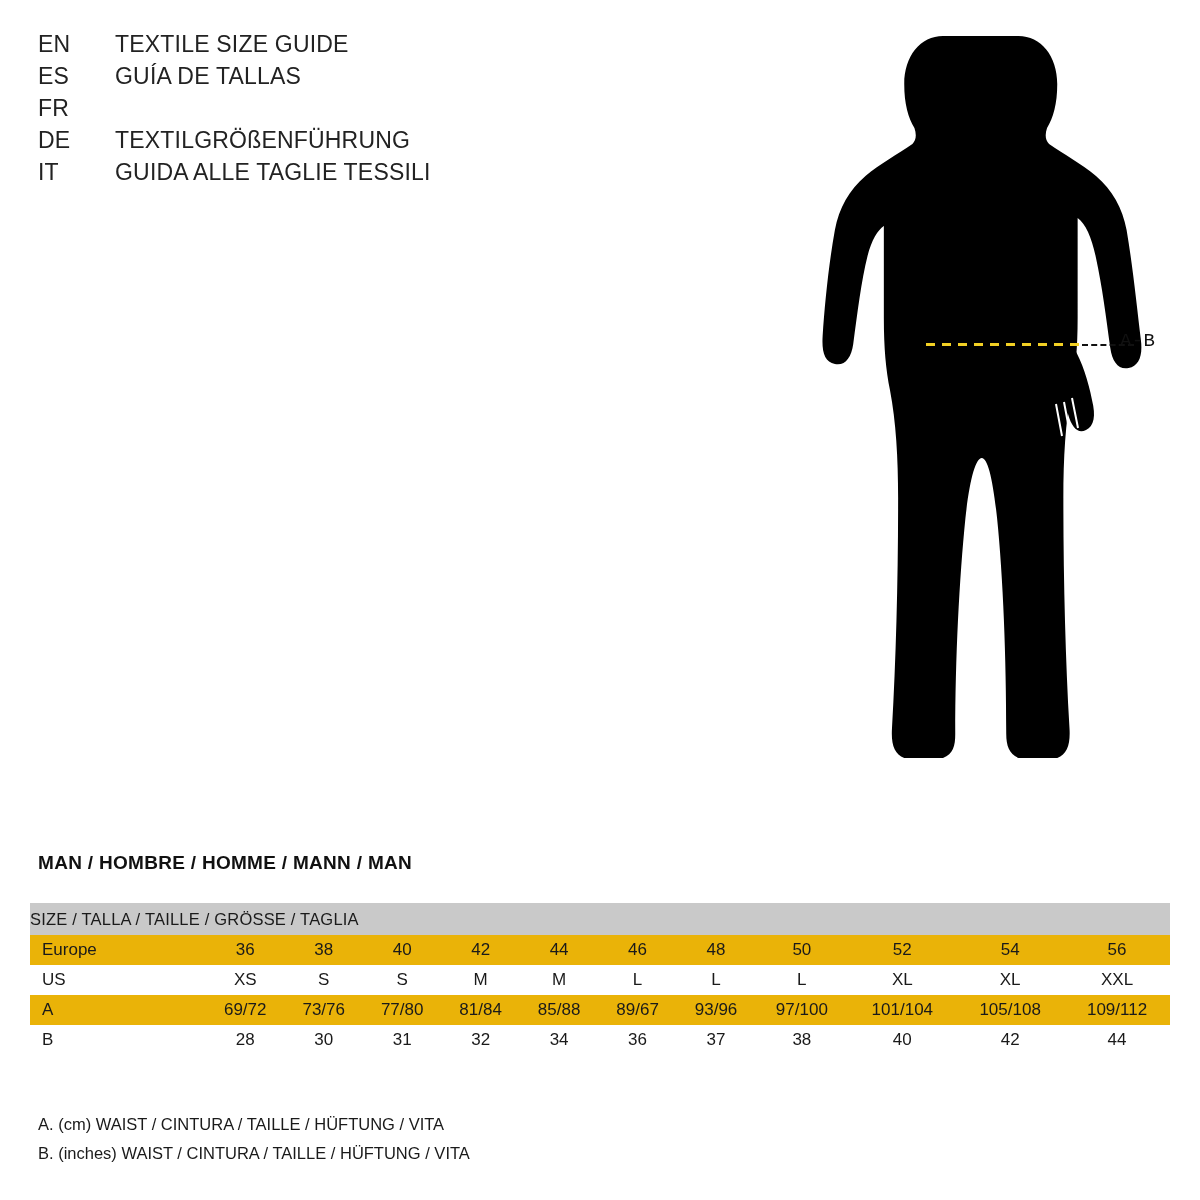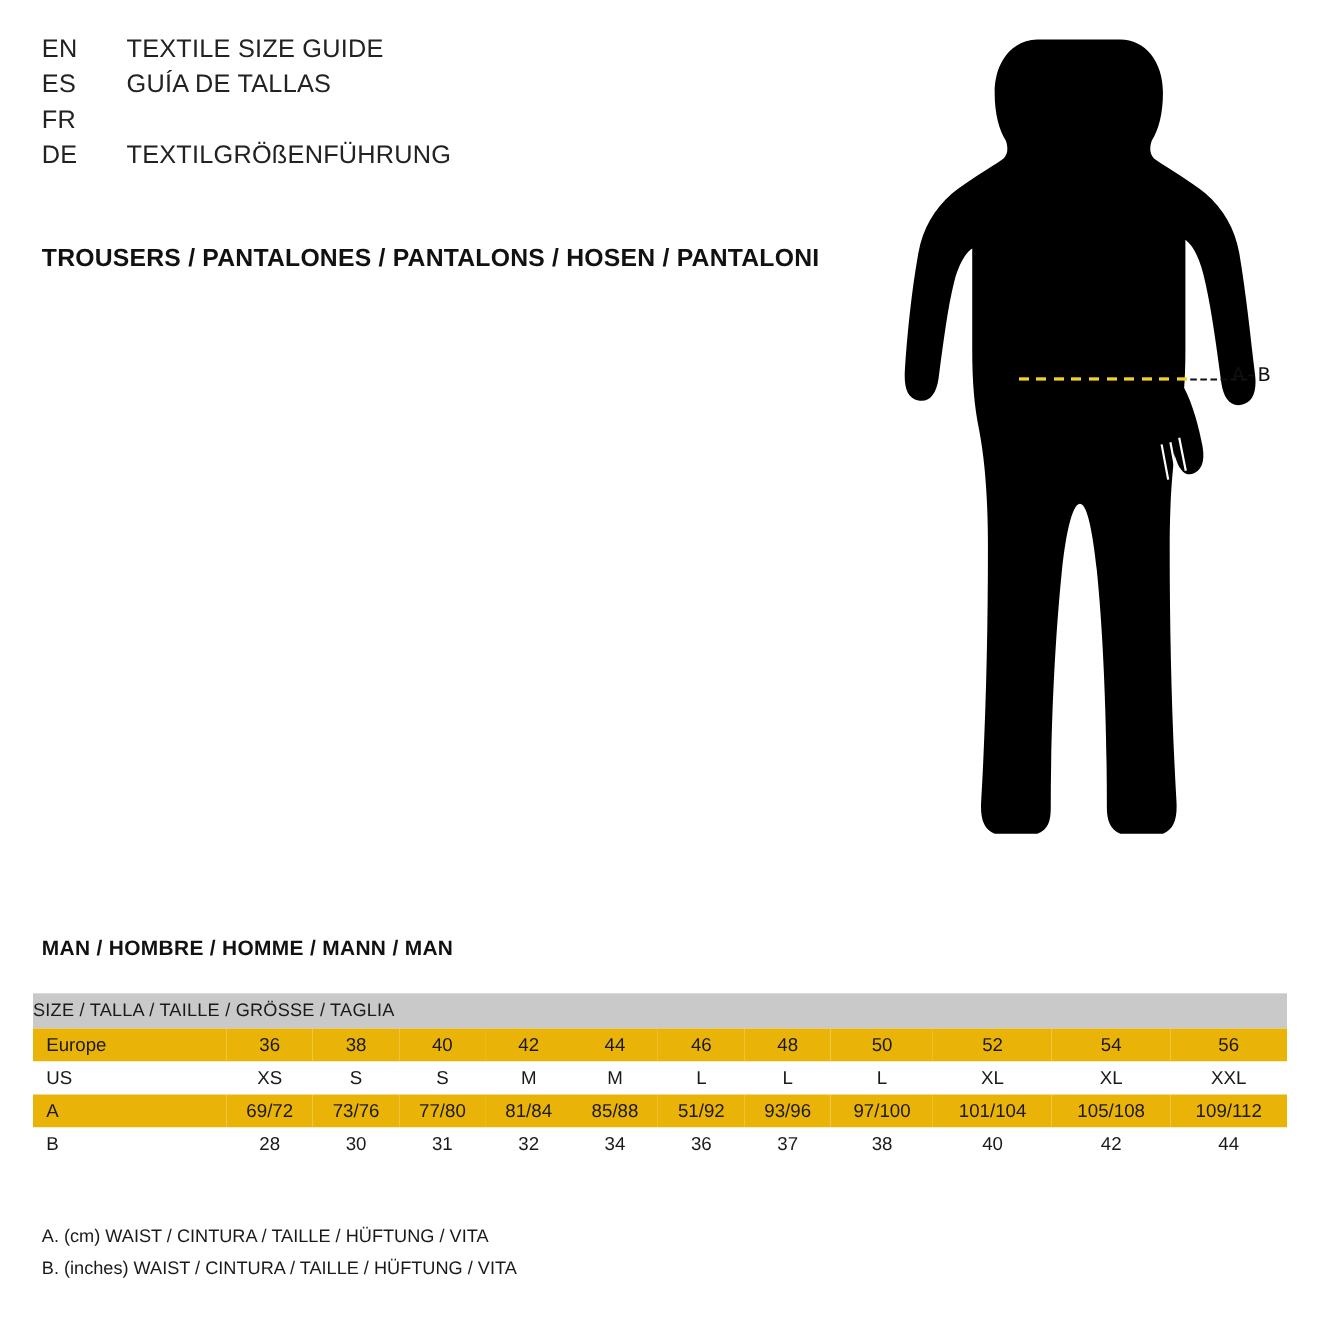"IT" div.lang-row { html: none -> <div> <span>IT</span> <span>GUIDA ALLE TAGLIE TESSILI</span> </div> }
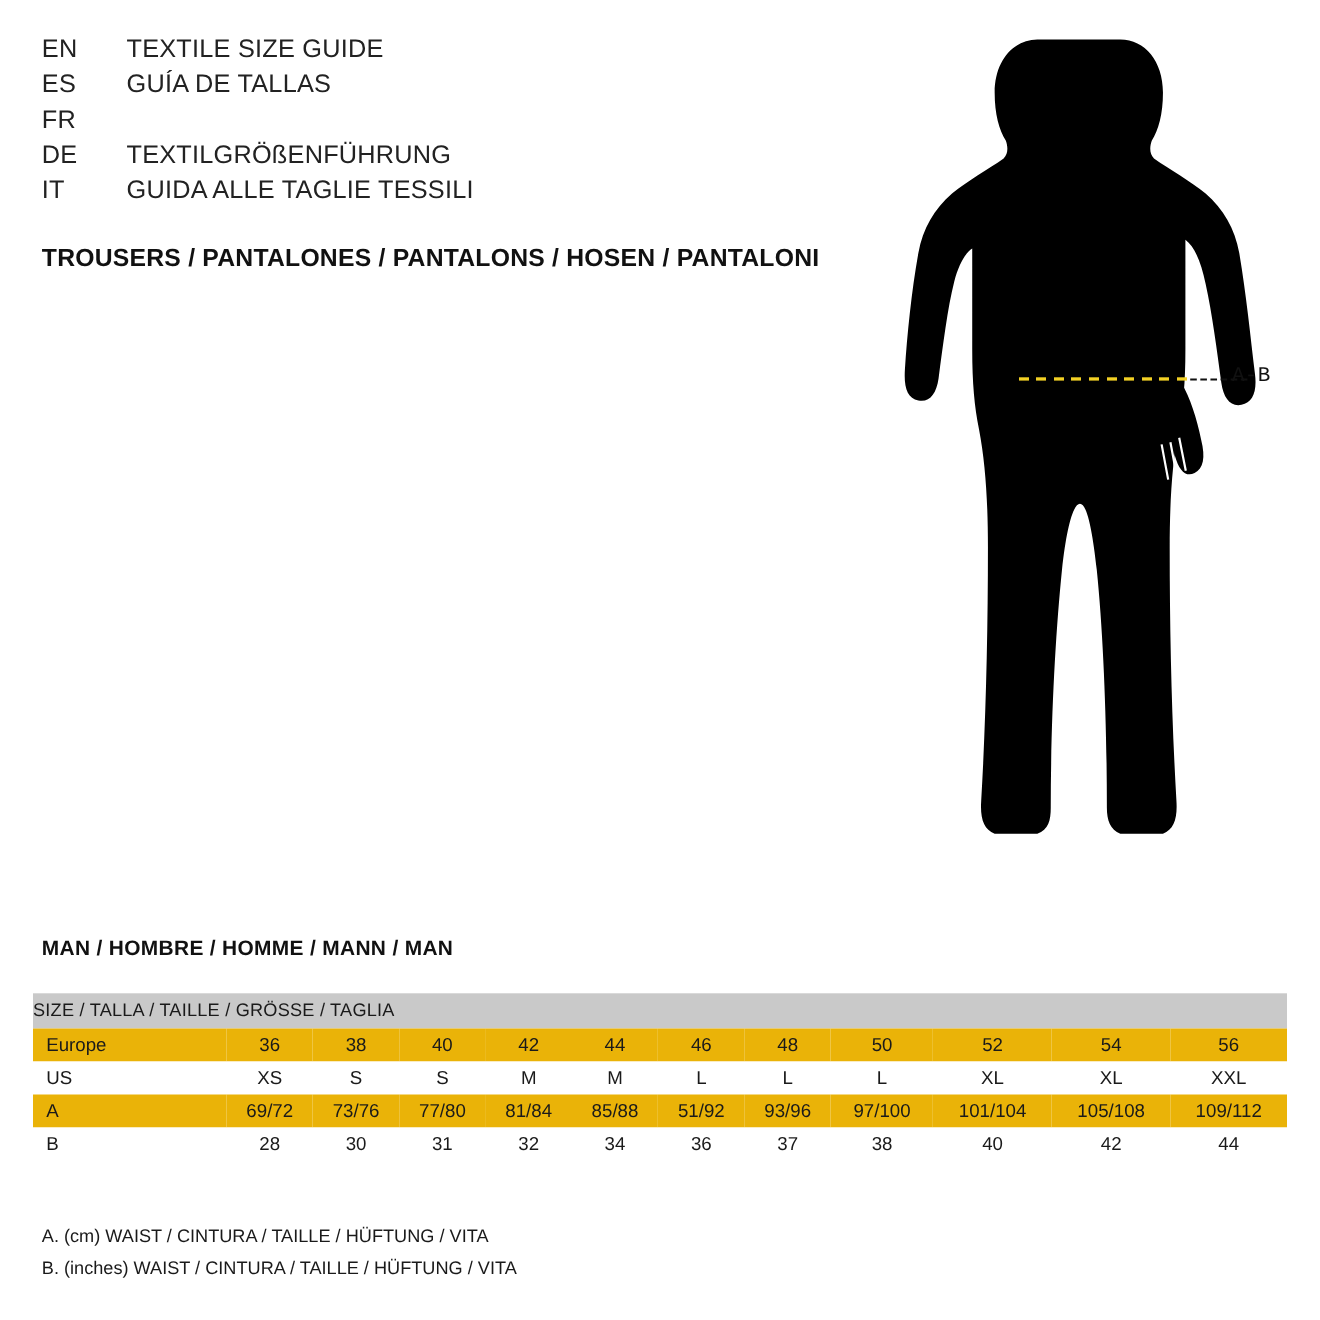"TROUSERS / PANTALONES / PANTALONS" div.subtitle { html: <div>TROUSERS / PANTALONES / PANTALONS / HOSEN / PANTALONI</div> -> none }
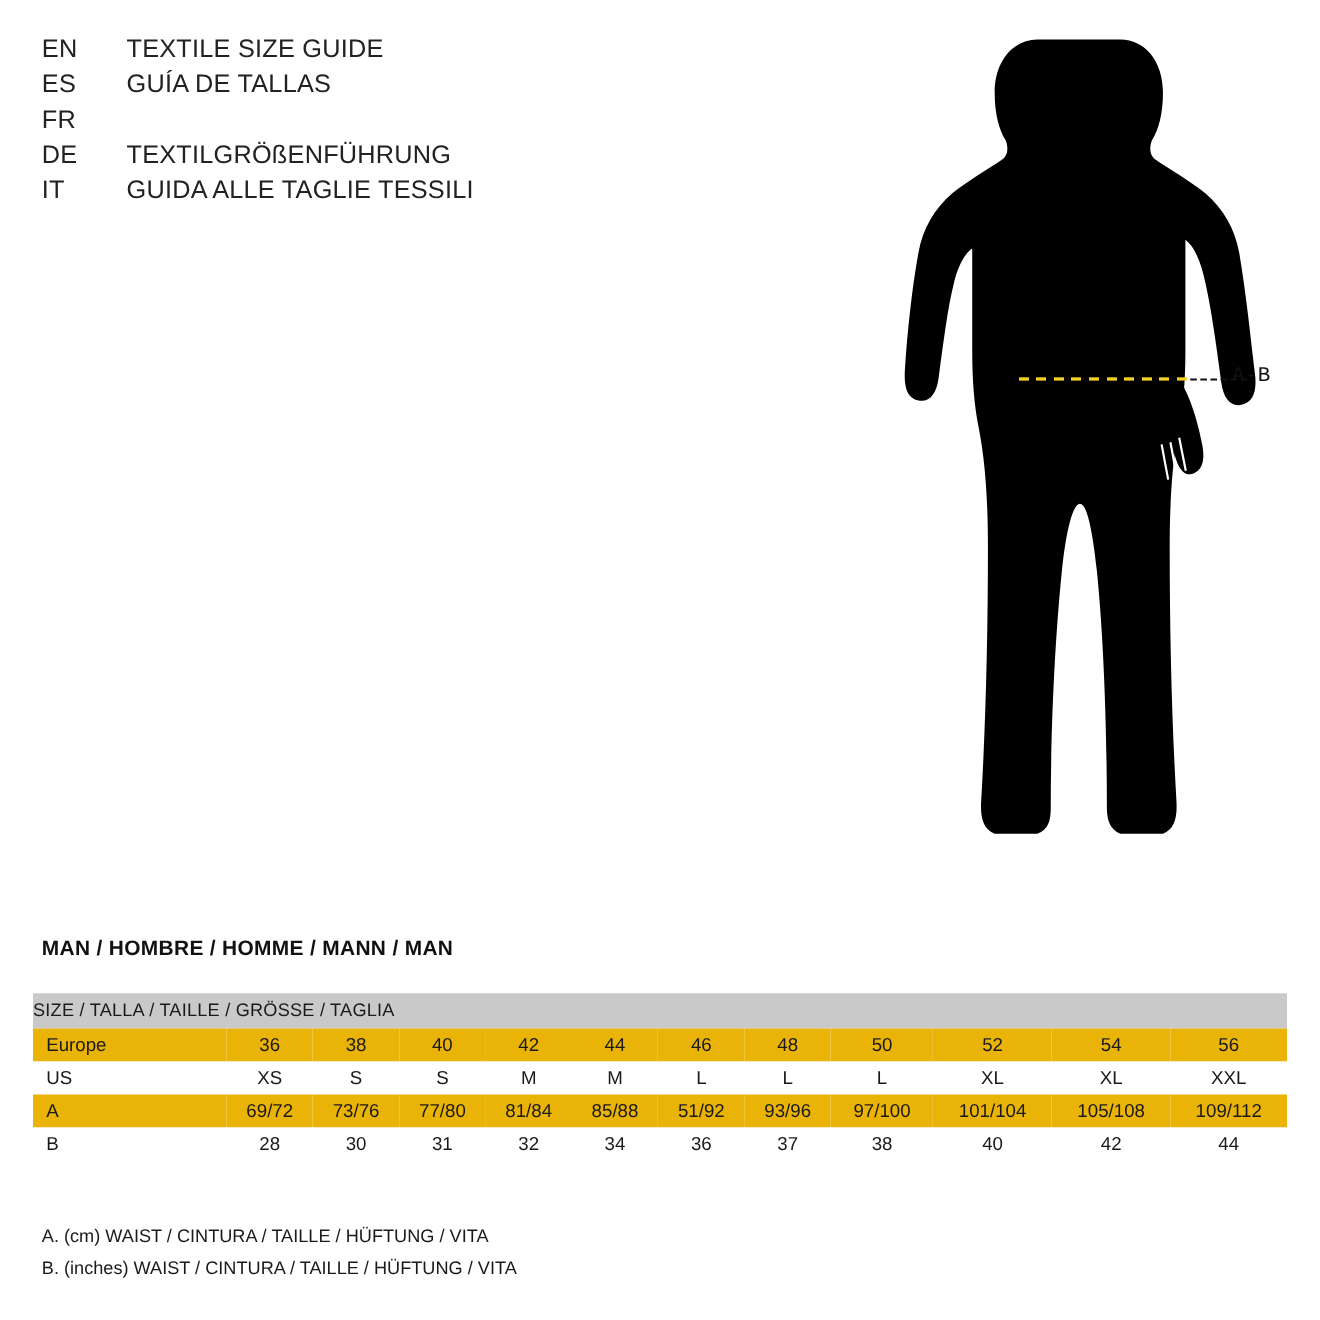"51/92" td { text: 51/92 -> 89/67 }
